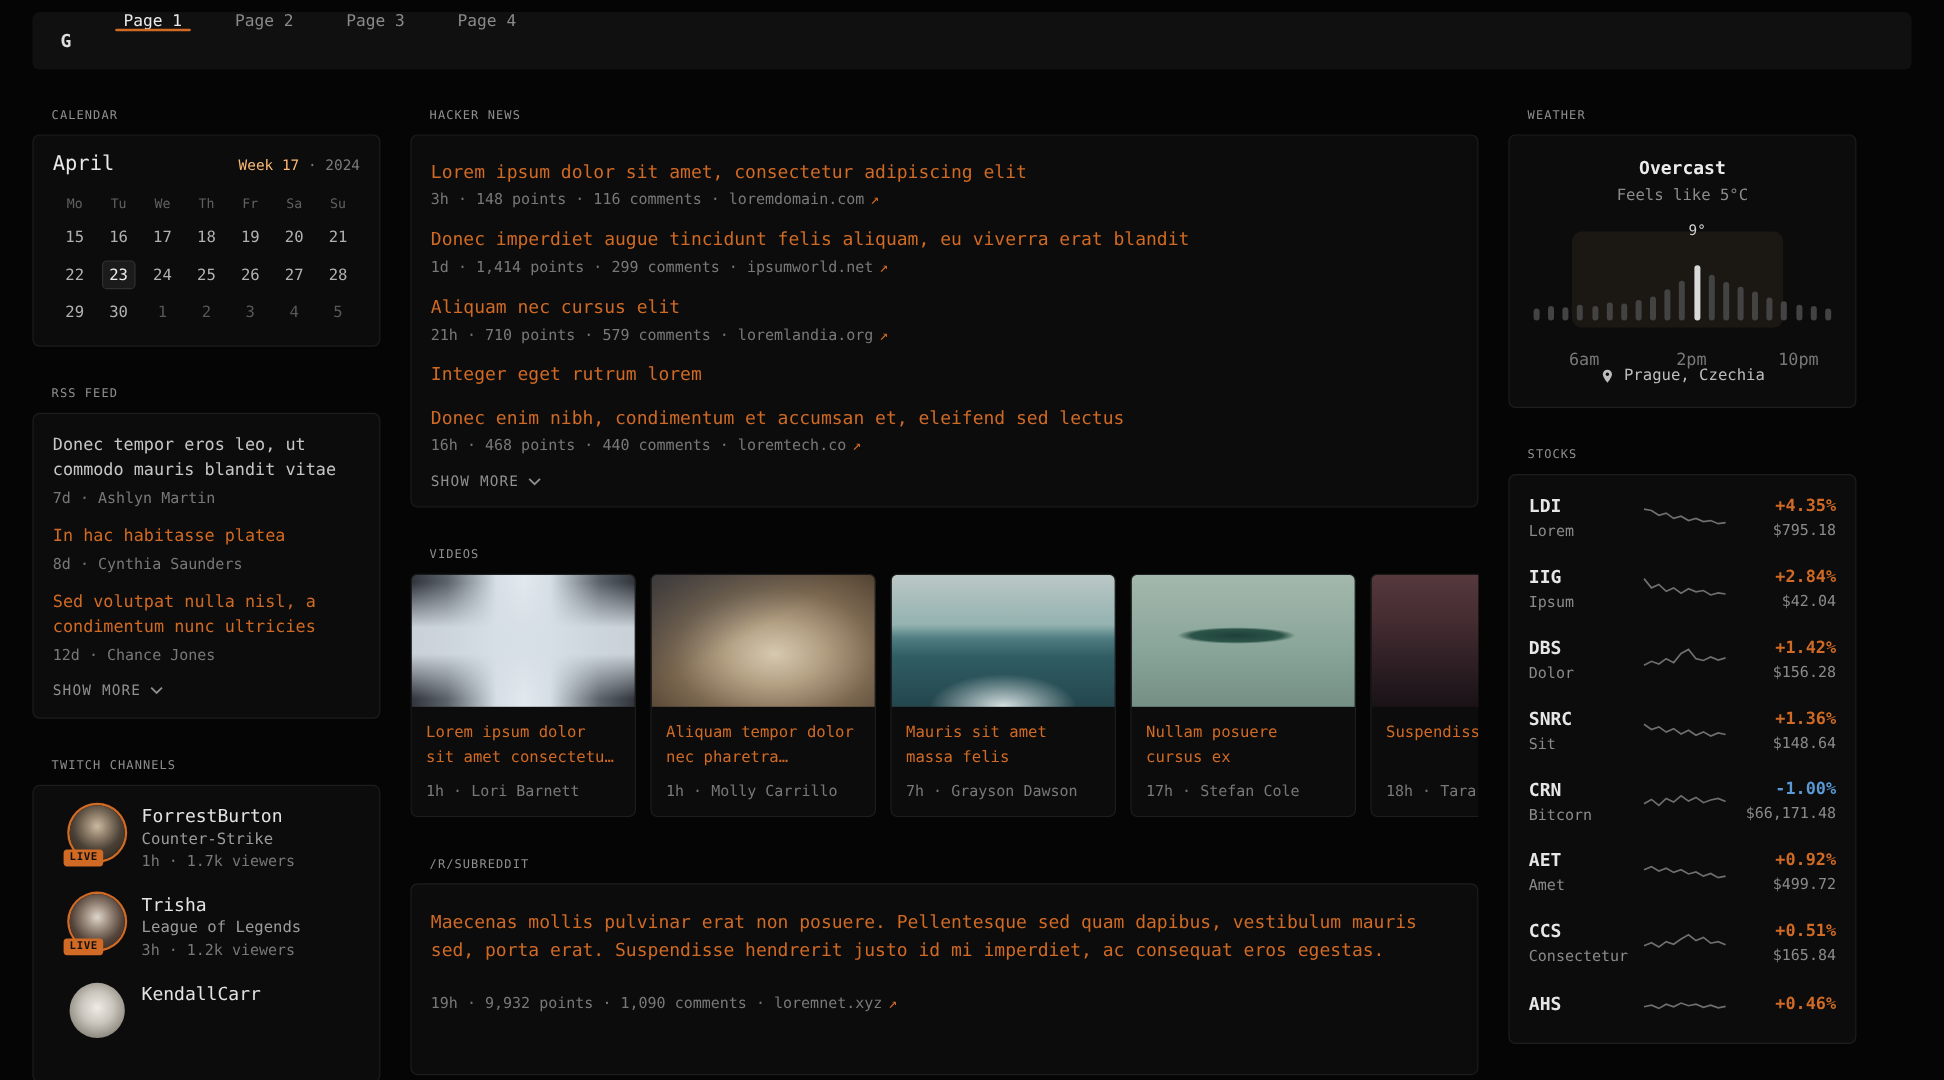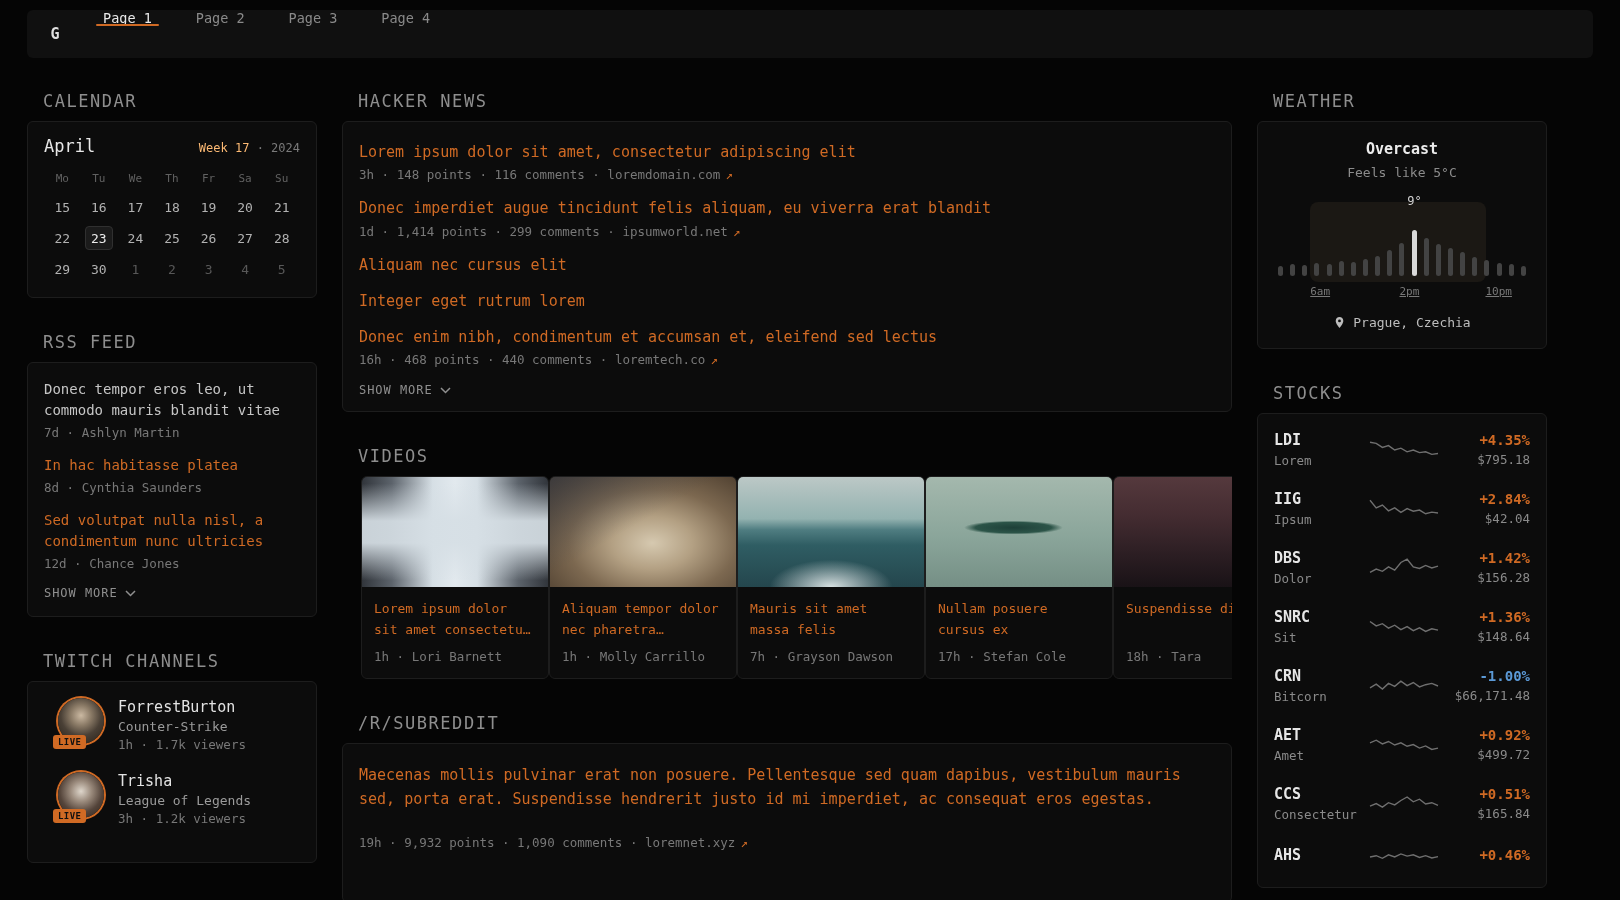"CALENDAR" .sec-title { font-size: 17px -> 10px }
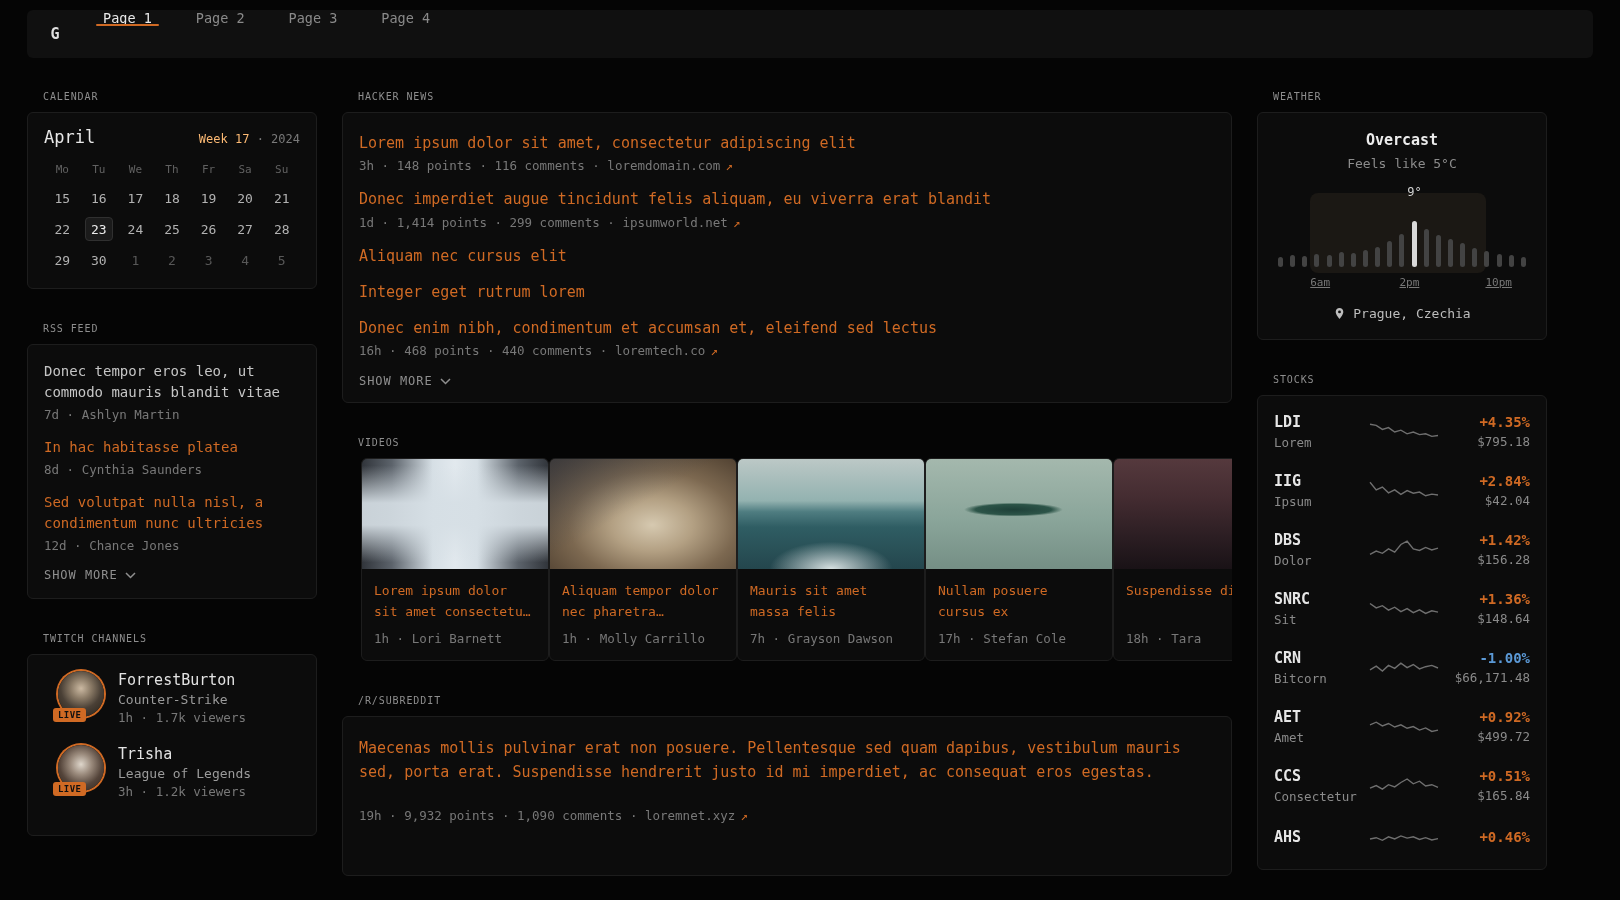"21h · 710 points ·" div.meta { html: none -> <div> <span>21h · 710 points · 579 comments · </span><a><span>loremlandia.org</span><span>↗</span></a> </div> }
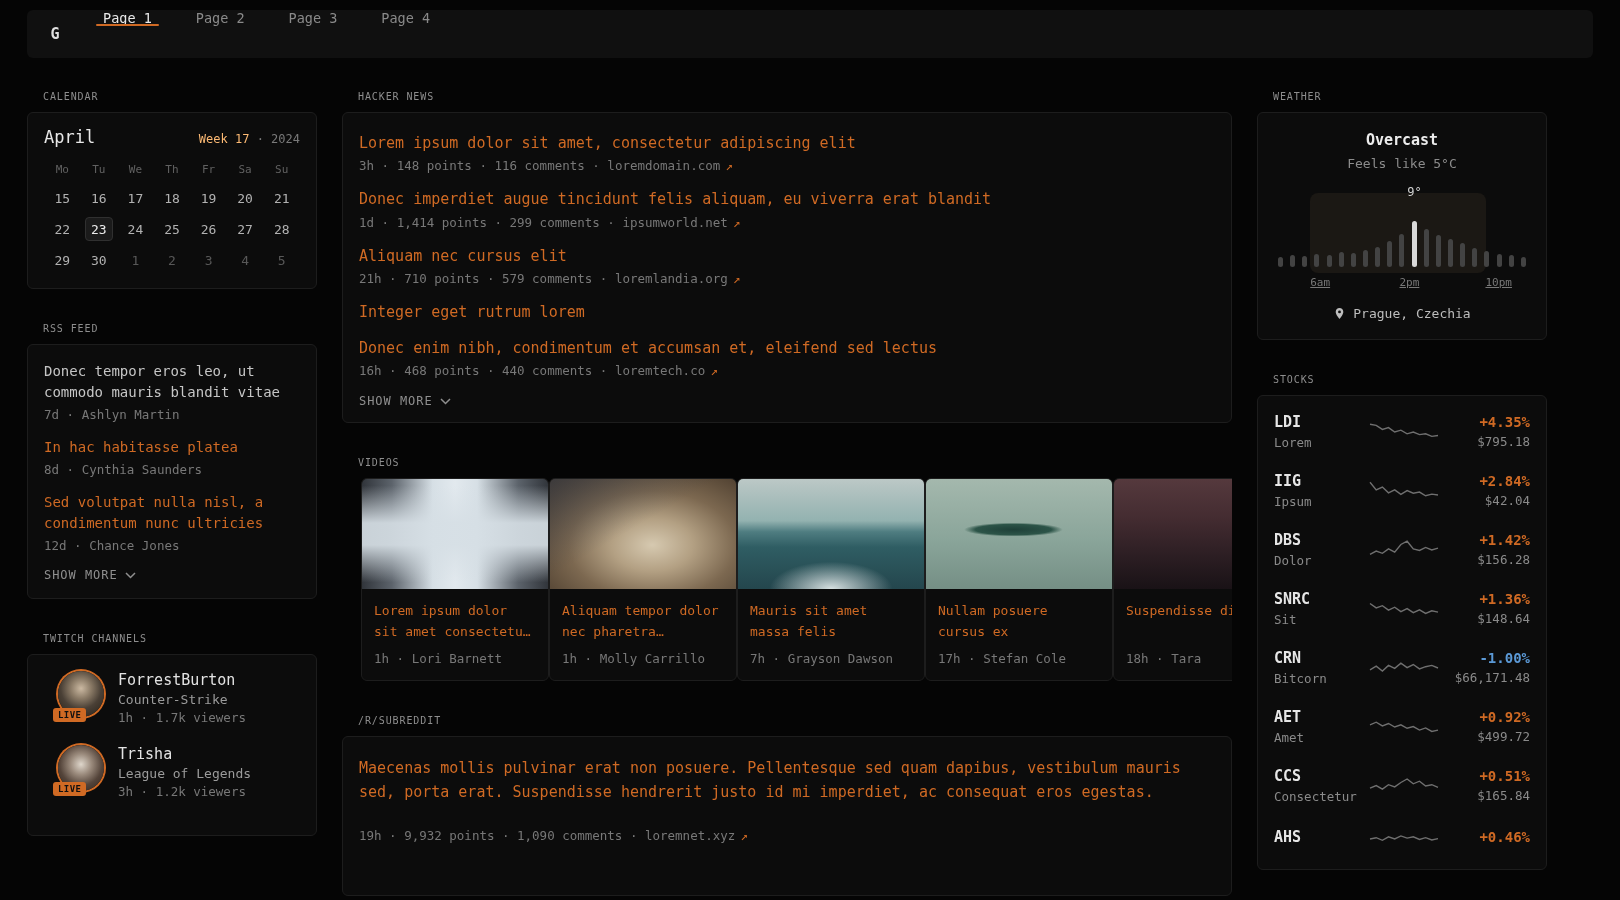"6am" .wt { font-size: 11px -> 14px; text-decoration: underline -> none; top: 0 -> 16px }
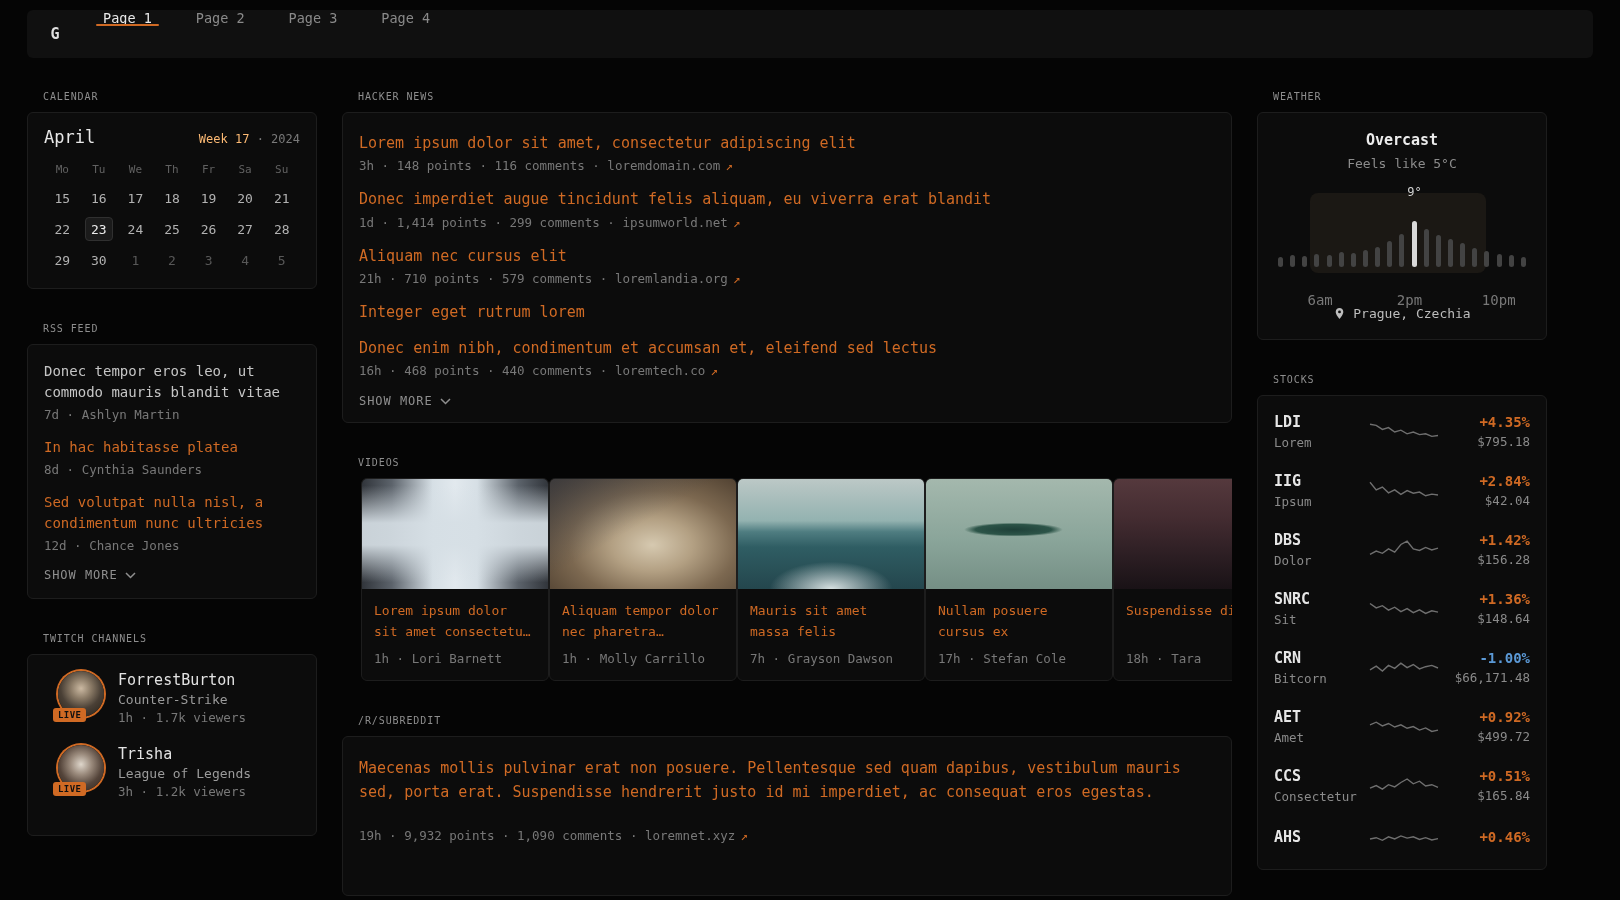"Lorem ipsum dolor sit amet" .video-row { gap: 0 -> 12px; margin-left: 19px -> none }
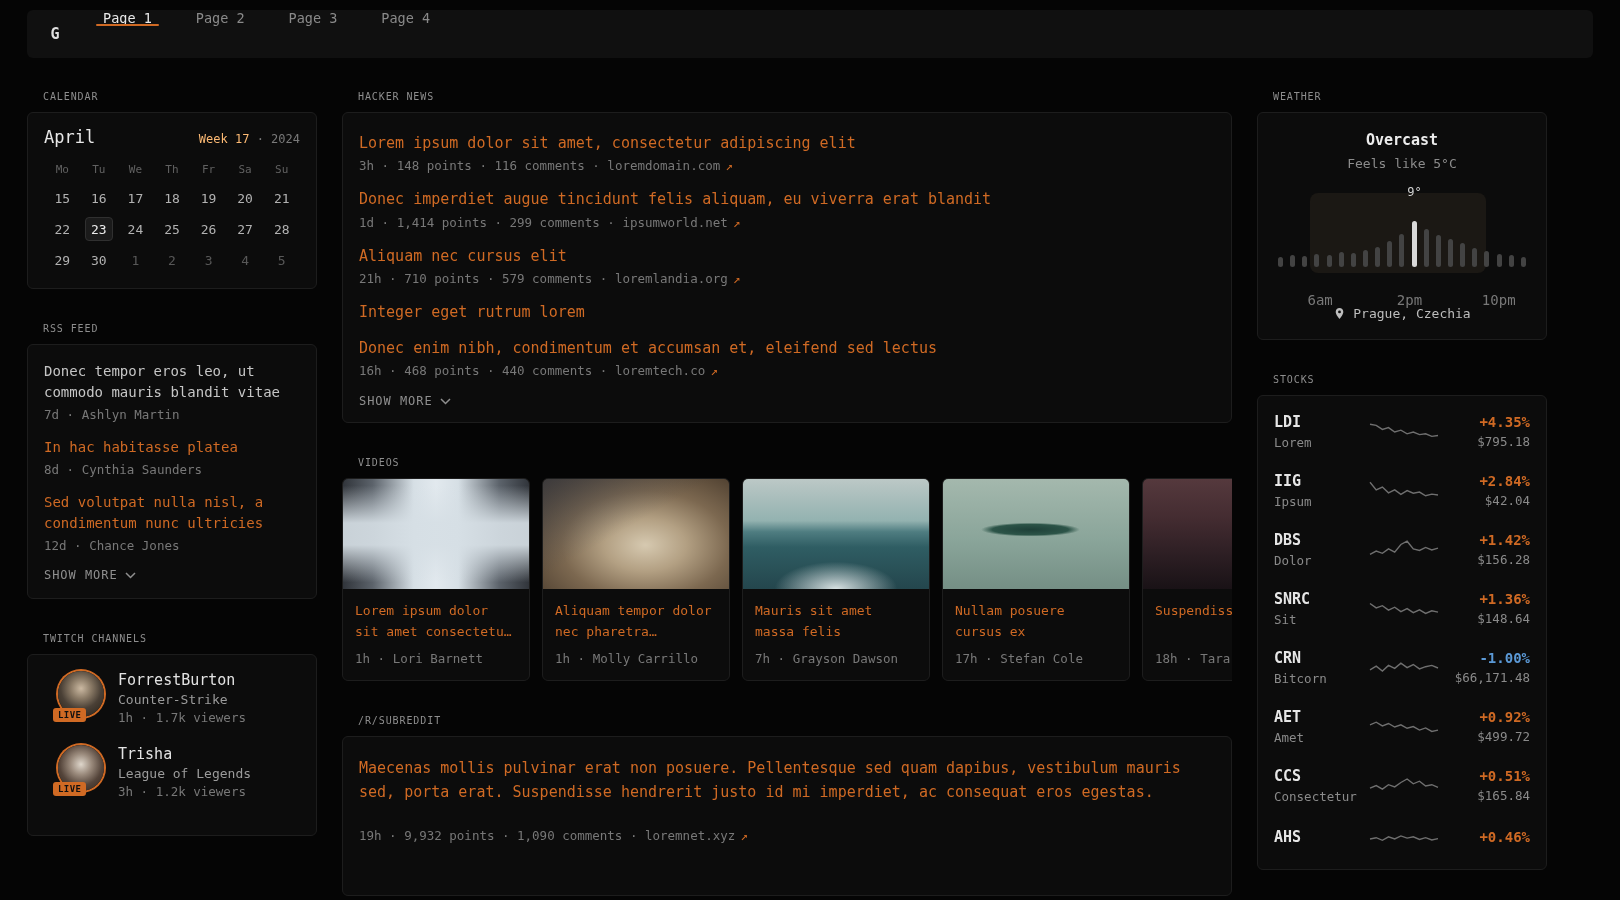"KendallCarr" div.tw-row { html: none -> <div> <div> <div></div> </div> <div> <div>KendallCarr</div> <div></div> <div></div> </div> </div> }
